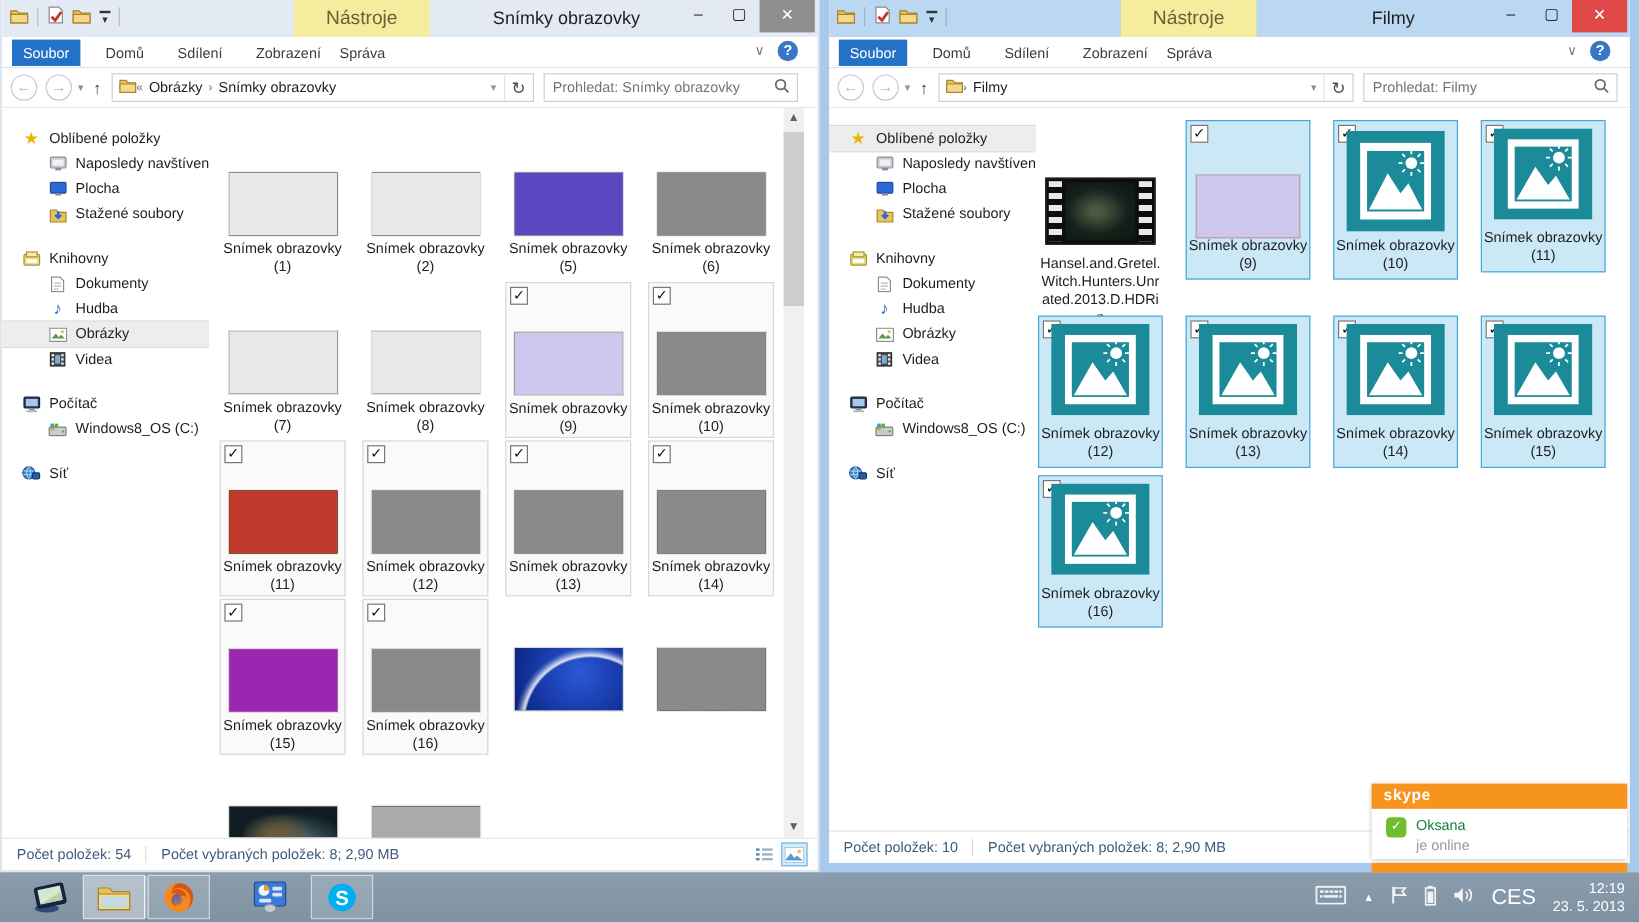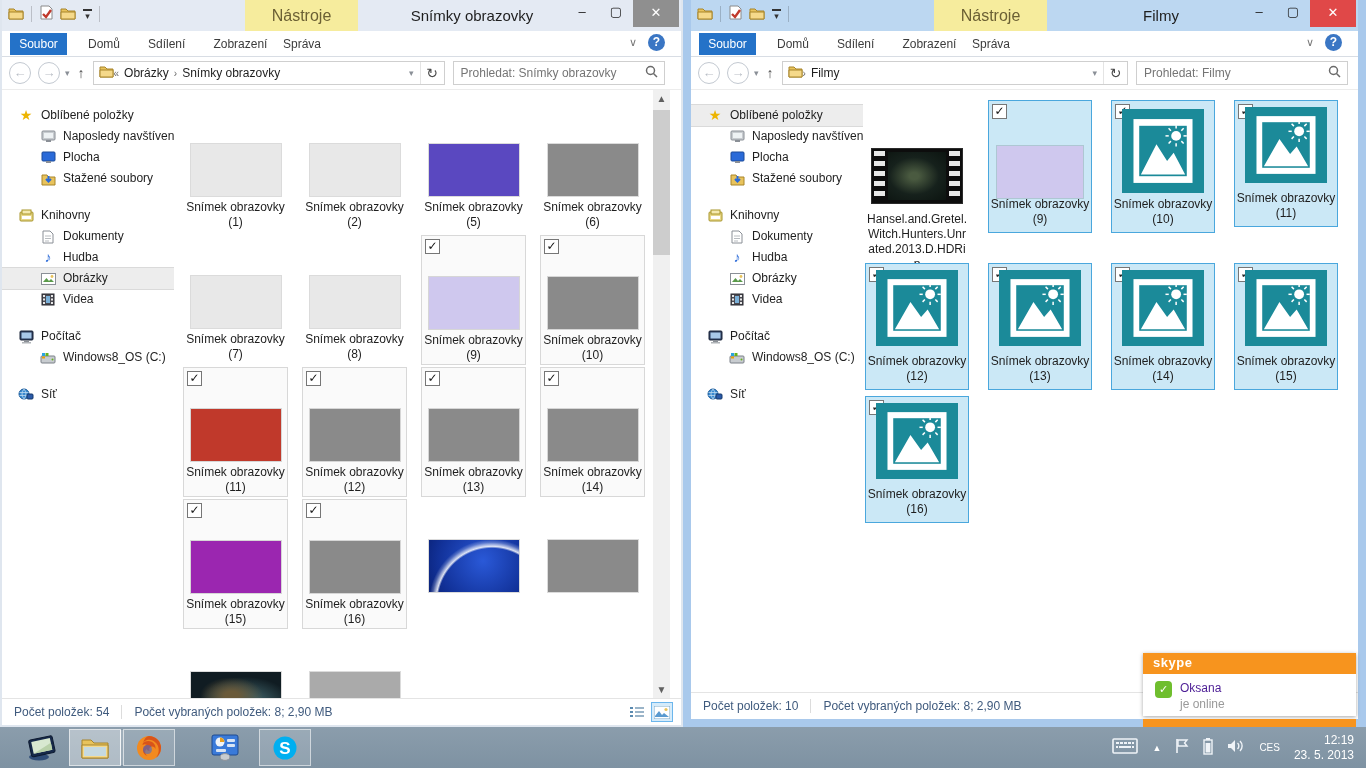"Oksana" .sk-name { color: #4c1d95 -> #15803d }
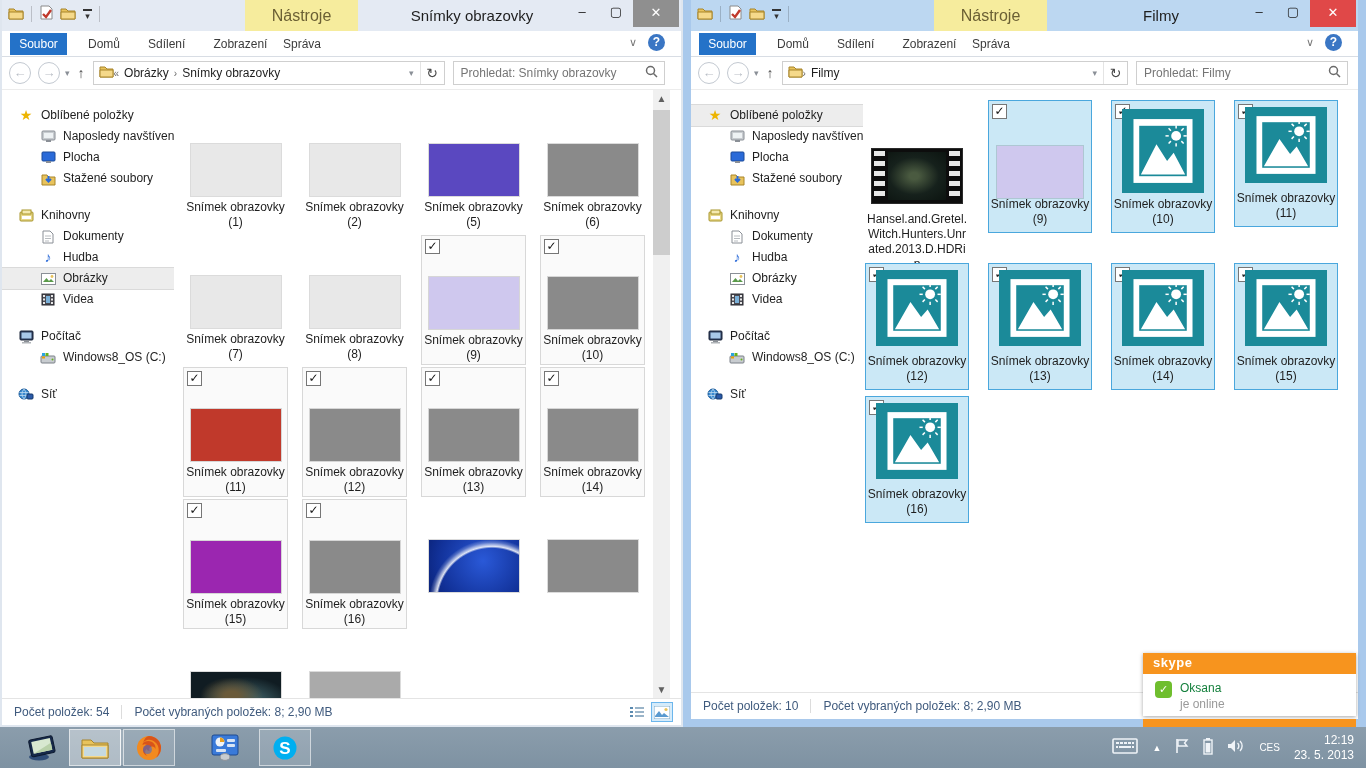"CES" .tray .tr-txt { font-size: 10px -> 18px }
